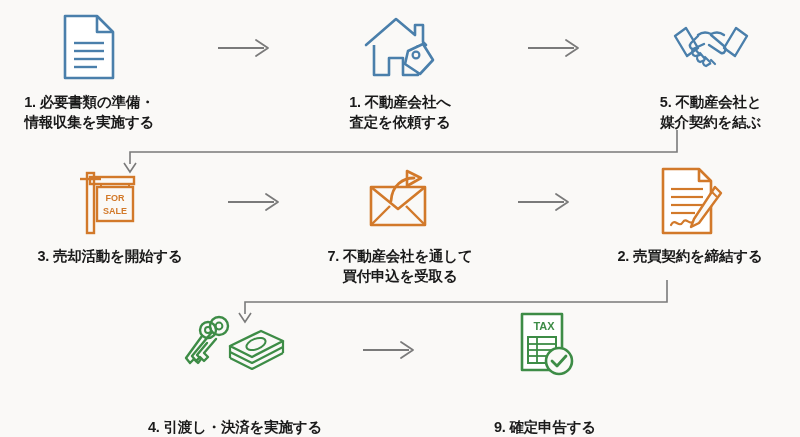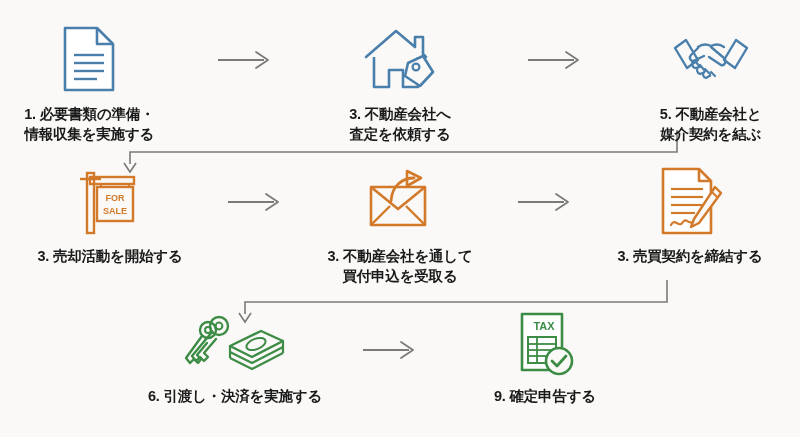"1. 必要書類の準備・" #row-1 { top: 20px -> 8px }
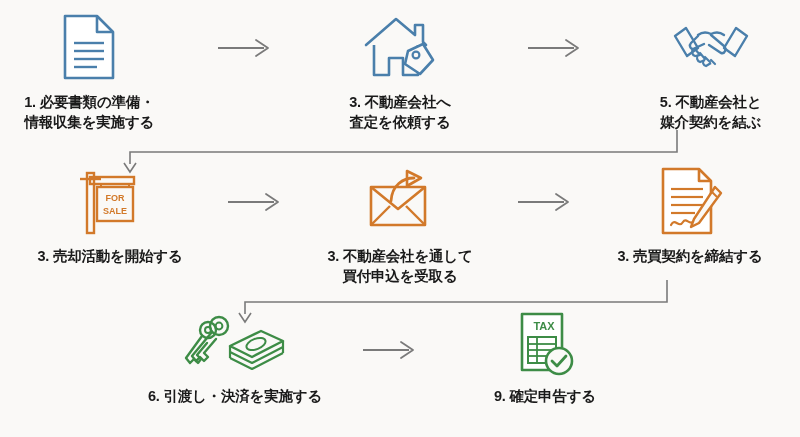"3. 不動産会社へ" div.step-label { text: 3 -> 1 }
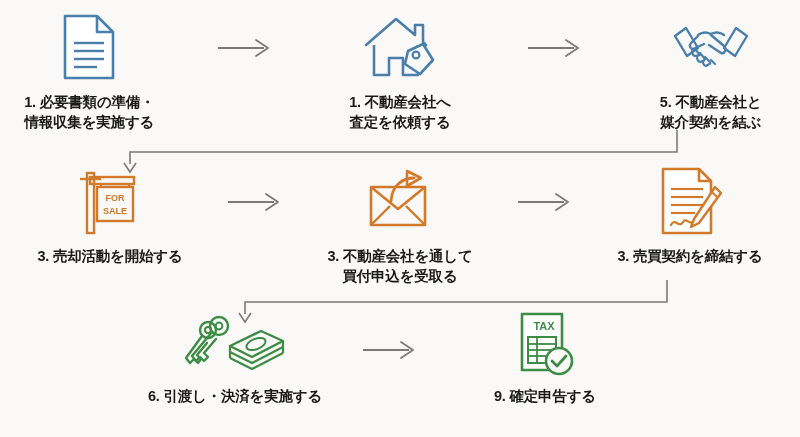"3. 不動産会社を通して" div.step-label { text: 3 -> 7 }
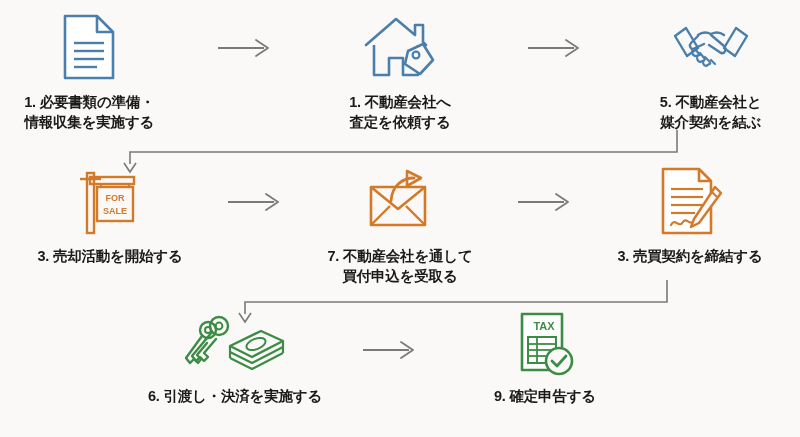"3. 売買契約を締結する" div.step-label { text: 3 -> 2 }
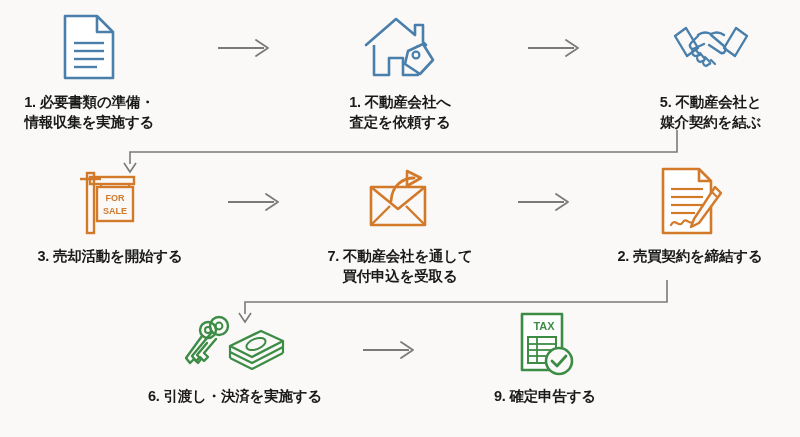"TAX" #row-3 .step { gap: none -> 31px }
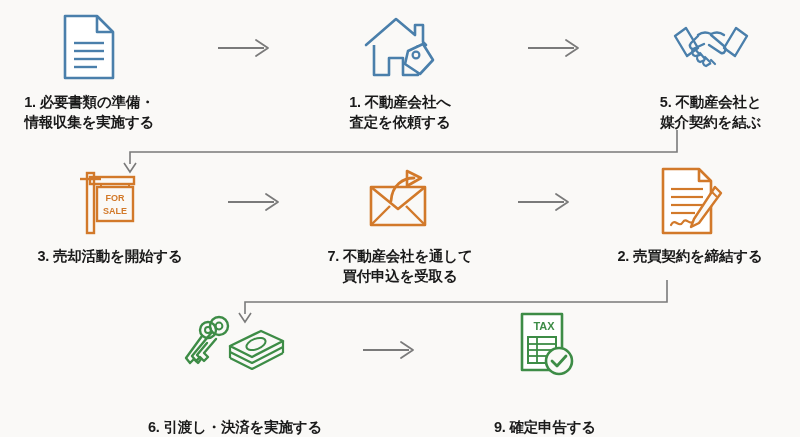"6. 引渡し・決済を実施する" div.step-label { text: 6 -> 4 }
